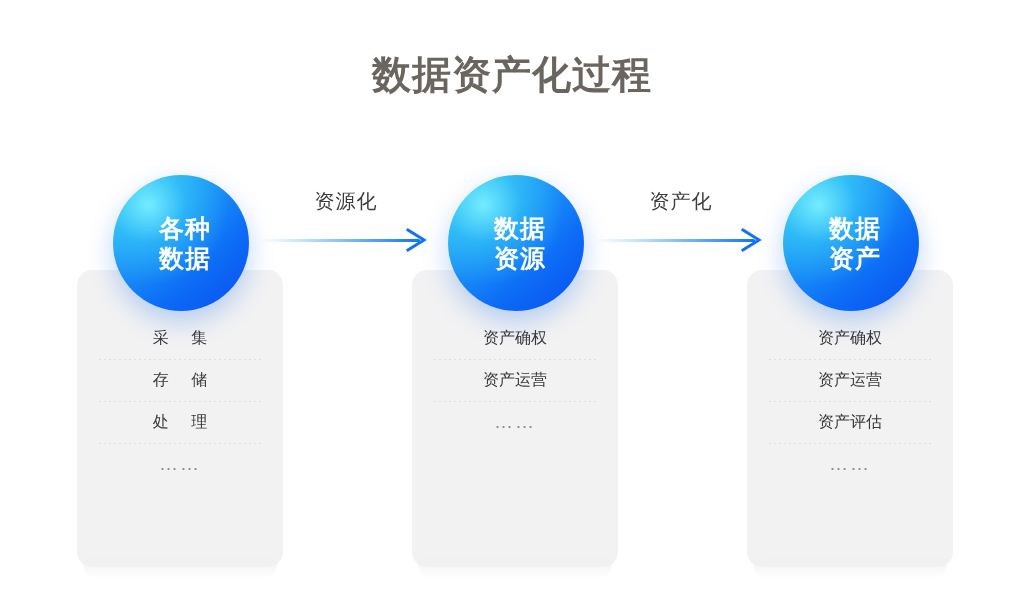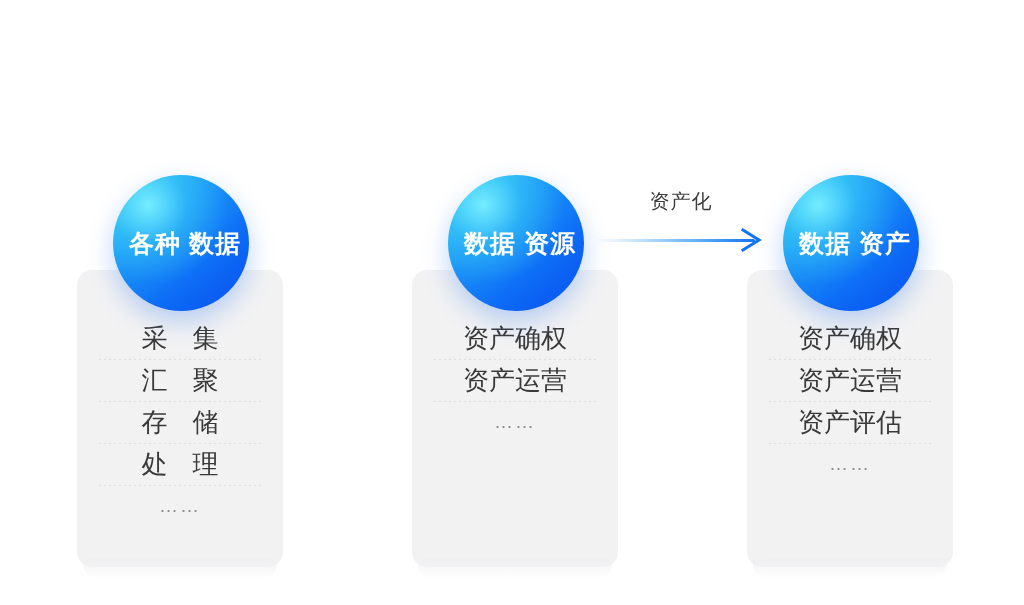"数据资产化过程" div { html: none -> <div>数据资产化过程</div> }
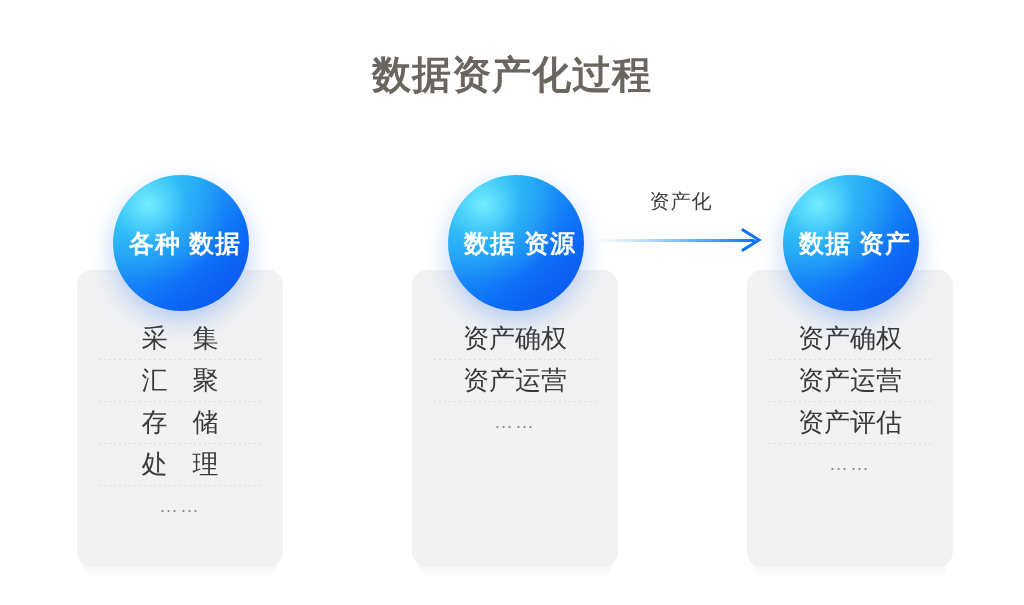"资源化" div.arrow { html: none -> <div> <div>资源化</div> <div></div> <div> <svg> <path></path> </svg> </div> </div> }
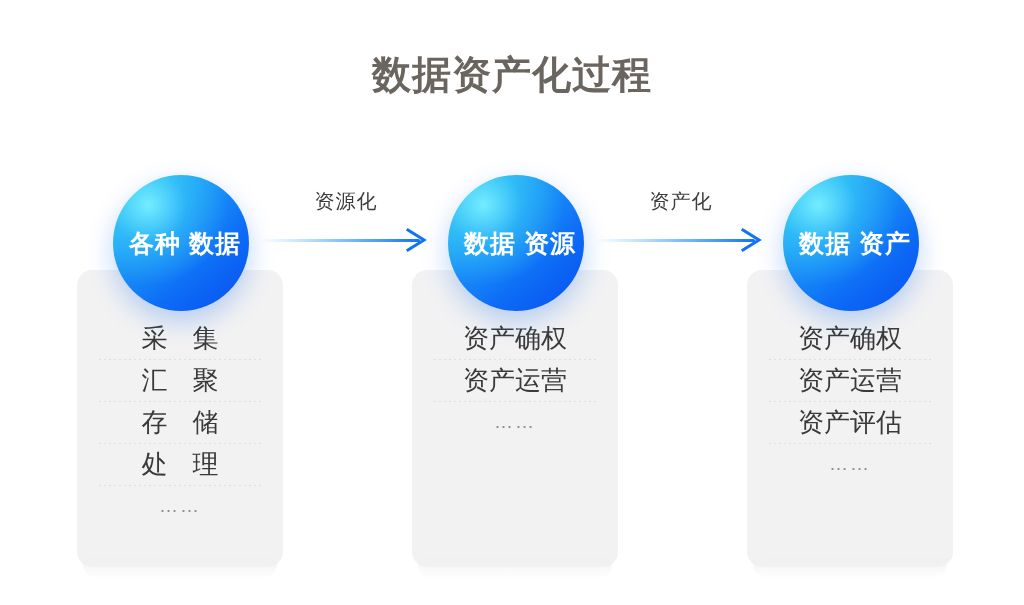"各种" .node-circle { flex-direction: row -> column }
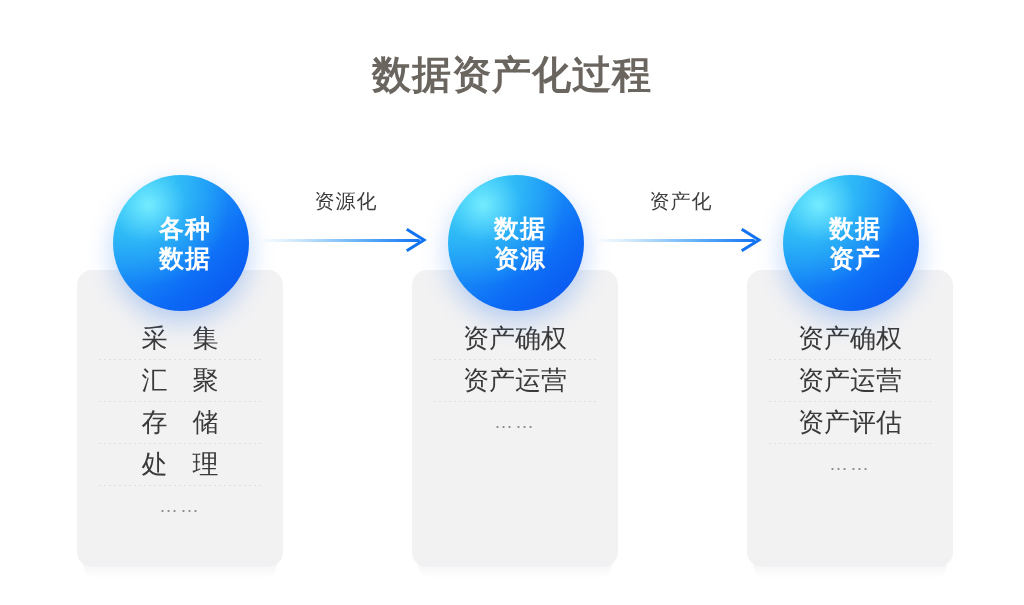"采 集" .list-item { font-size: 26px -> 16px }
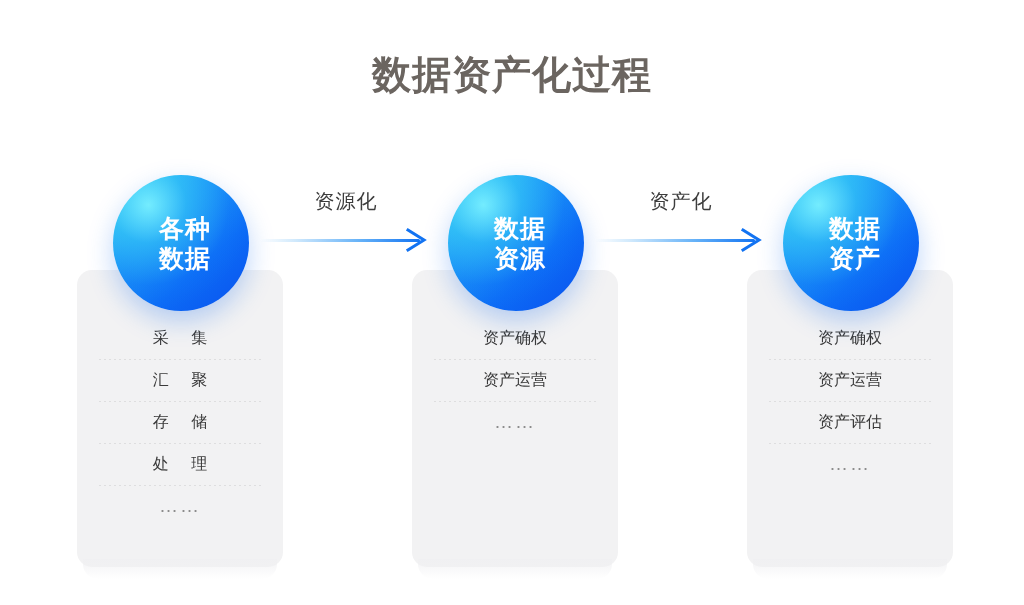"汇 聚" div.list-item { html: <div>汇 聚</div> -> none }
